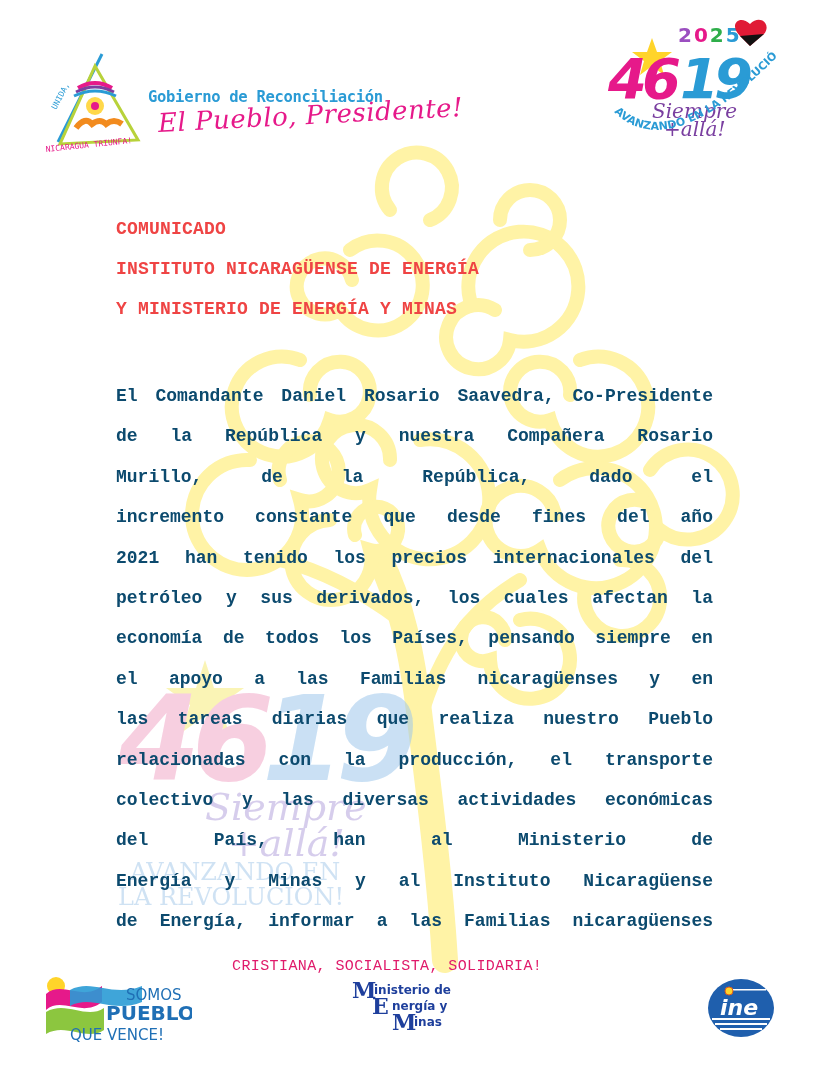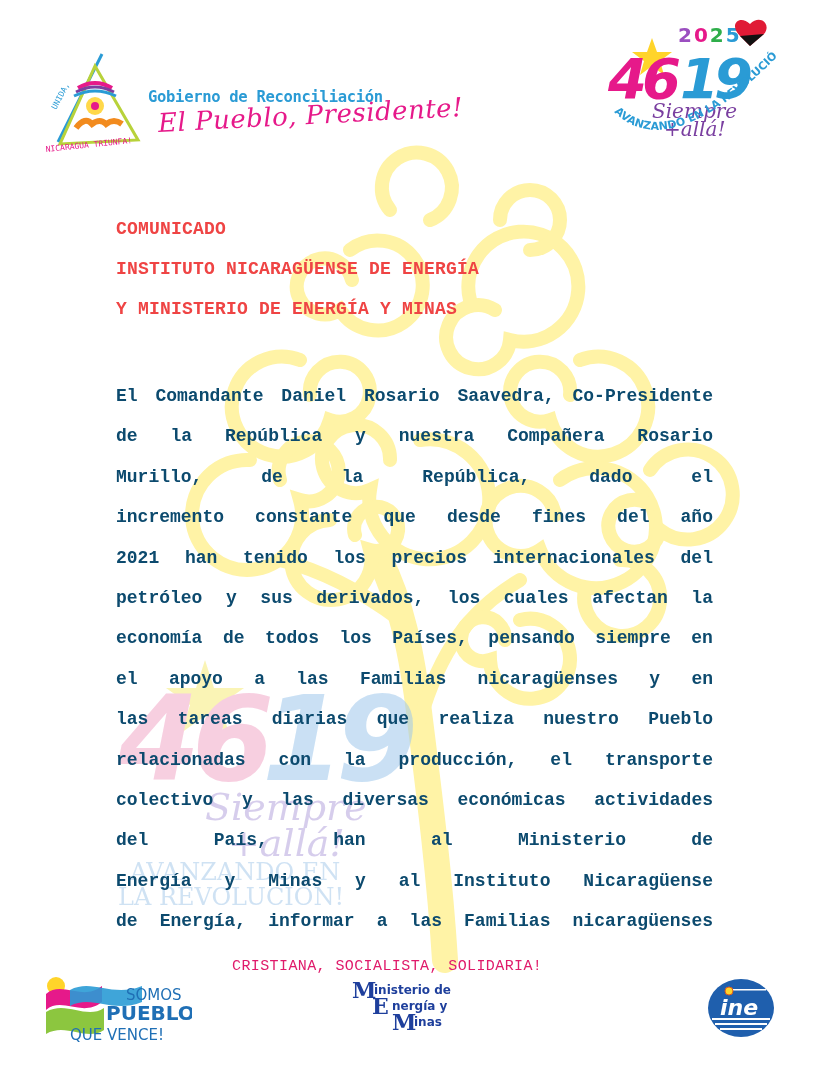"económicas" span { order: before "actividades" -> after "actividades" }
